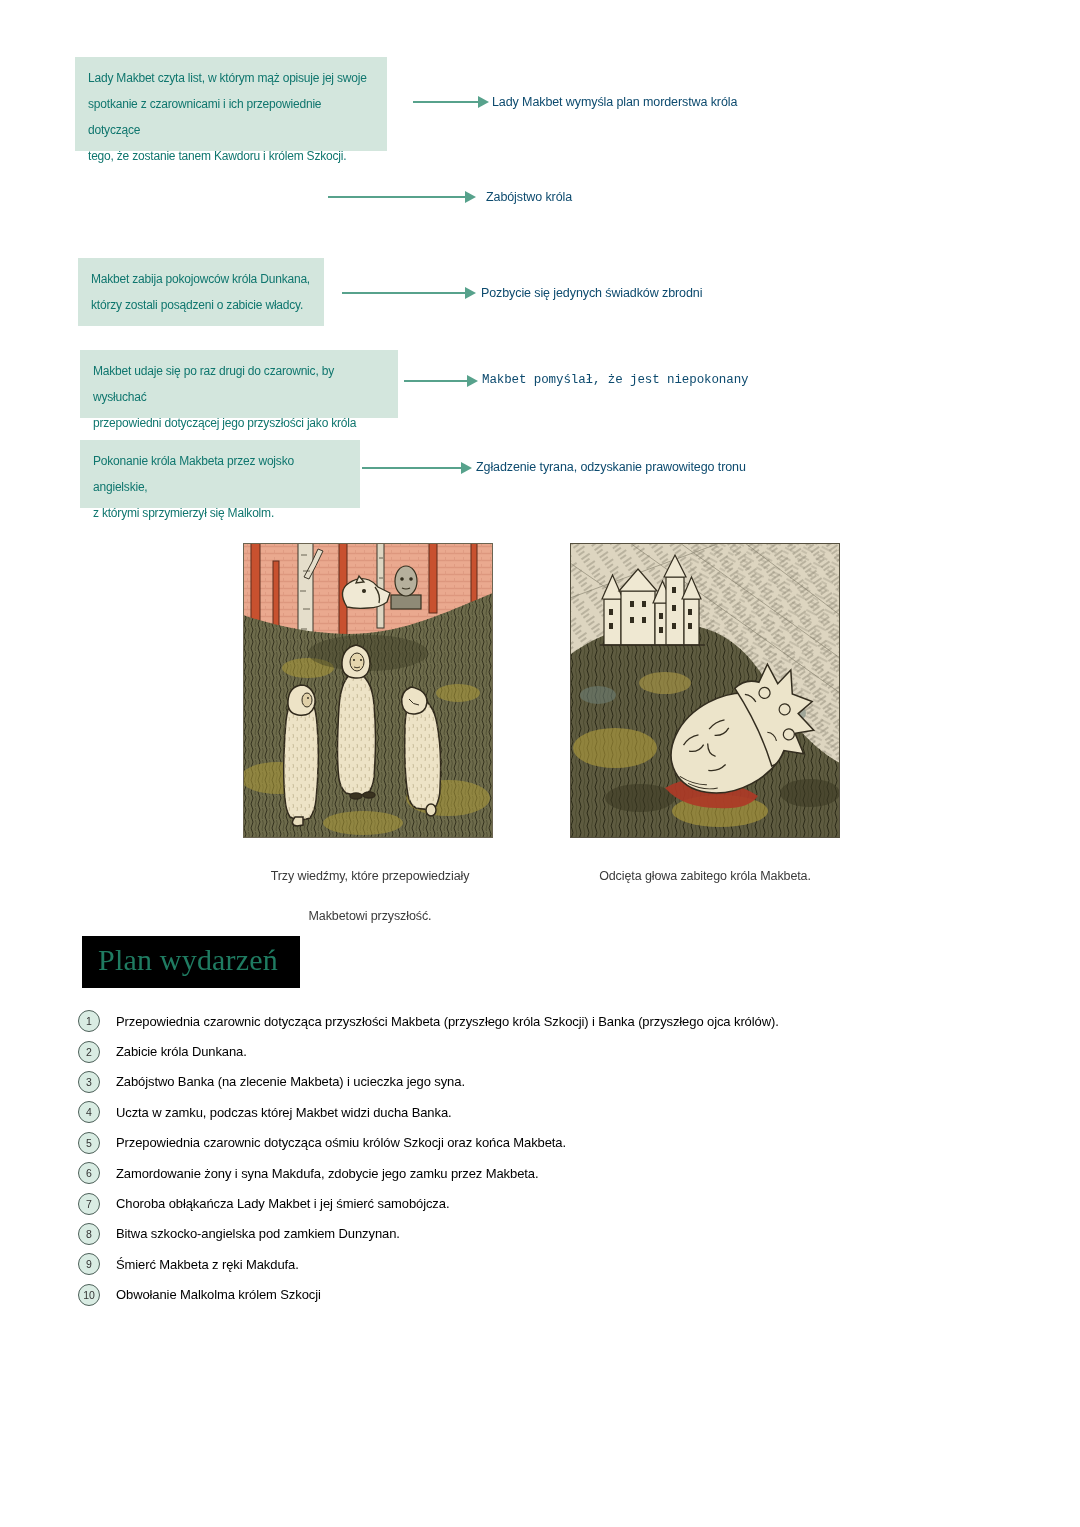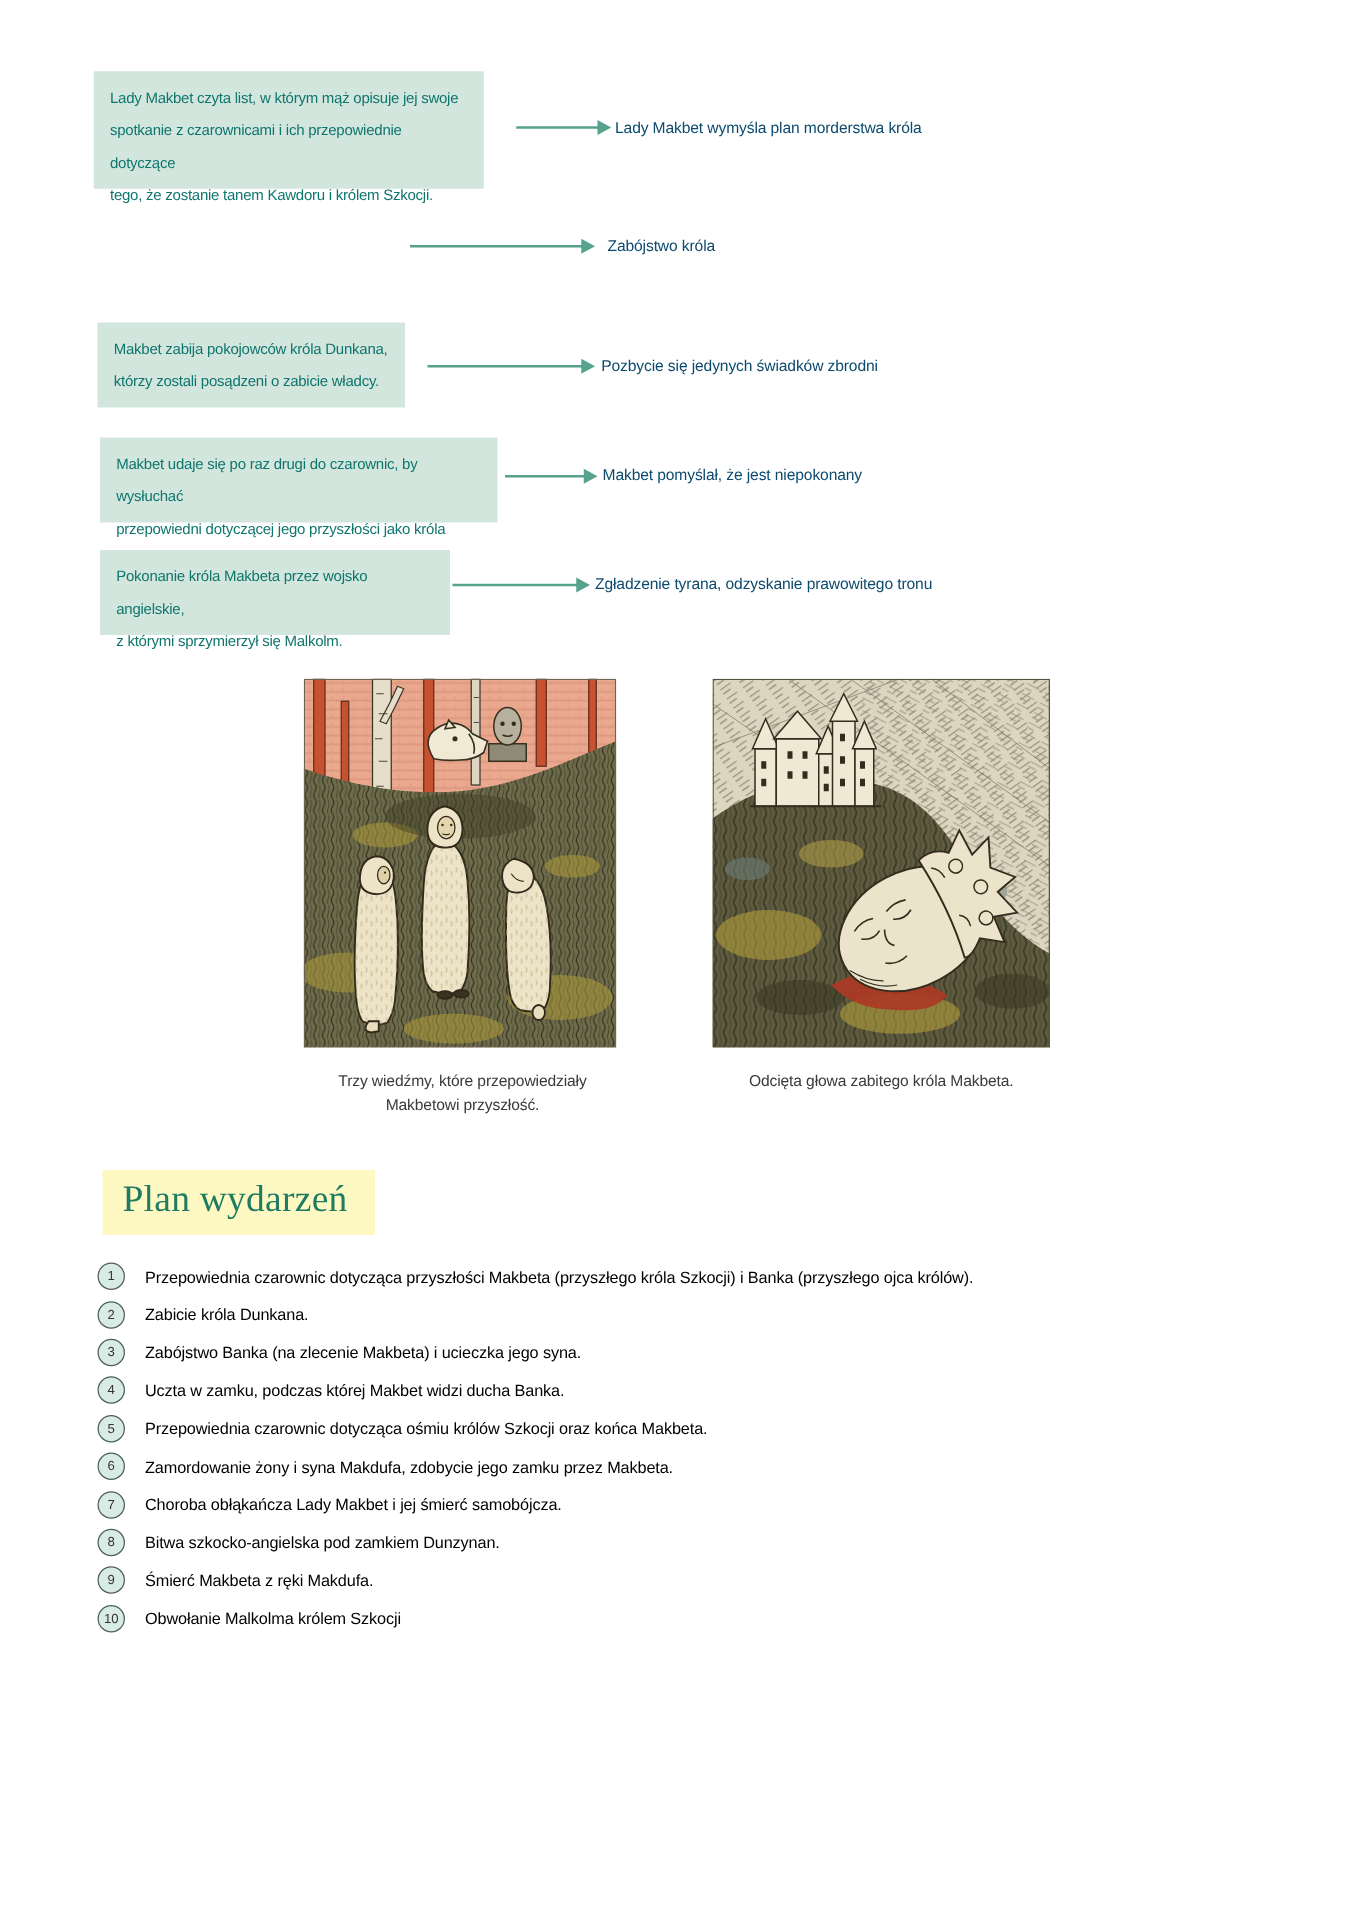"Makbet pomyślał, że jest niepokonany" .l4 { font-family: none -> Liberation Mono, monospace }
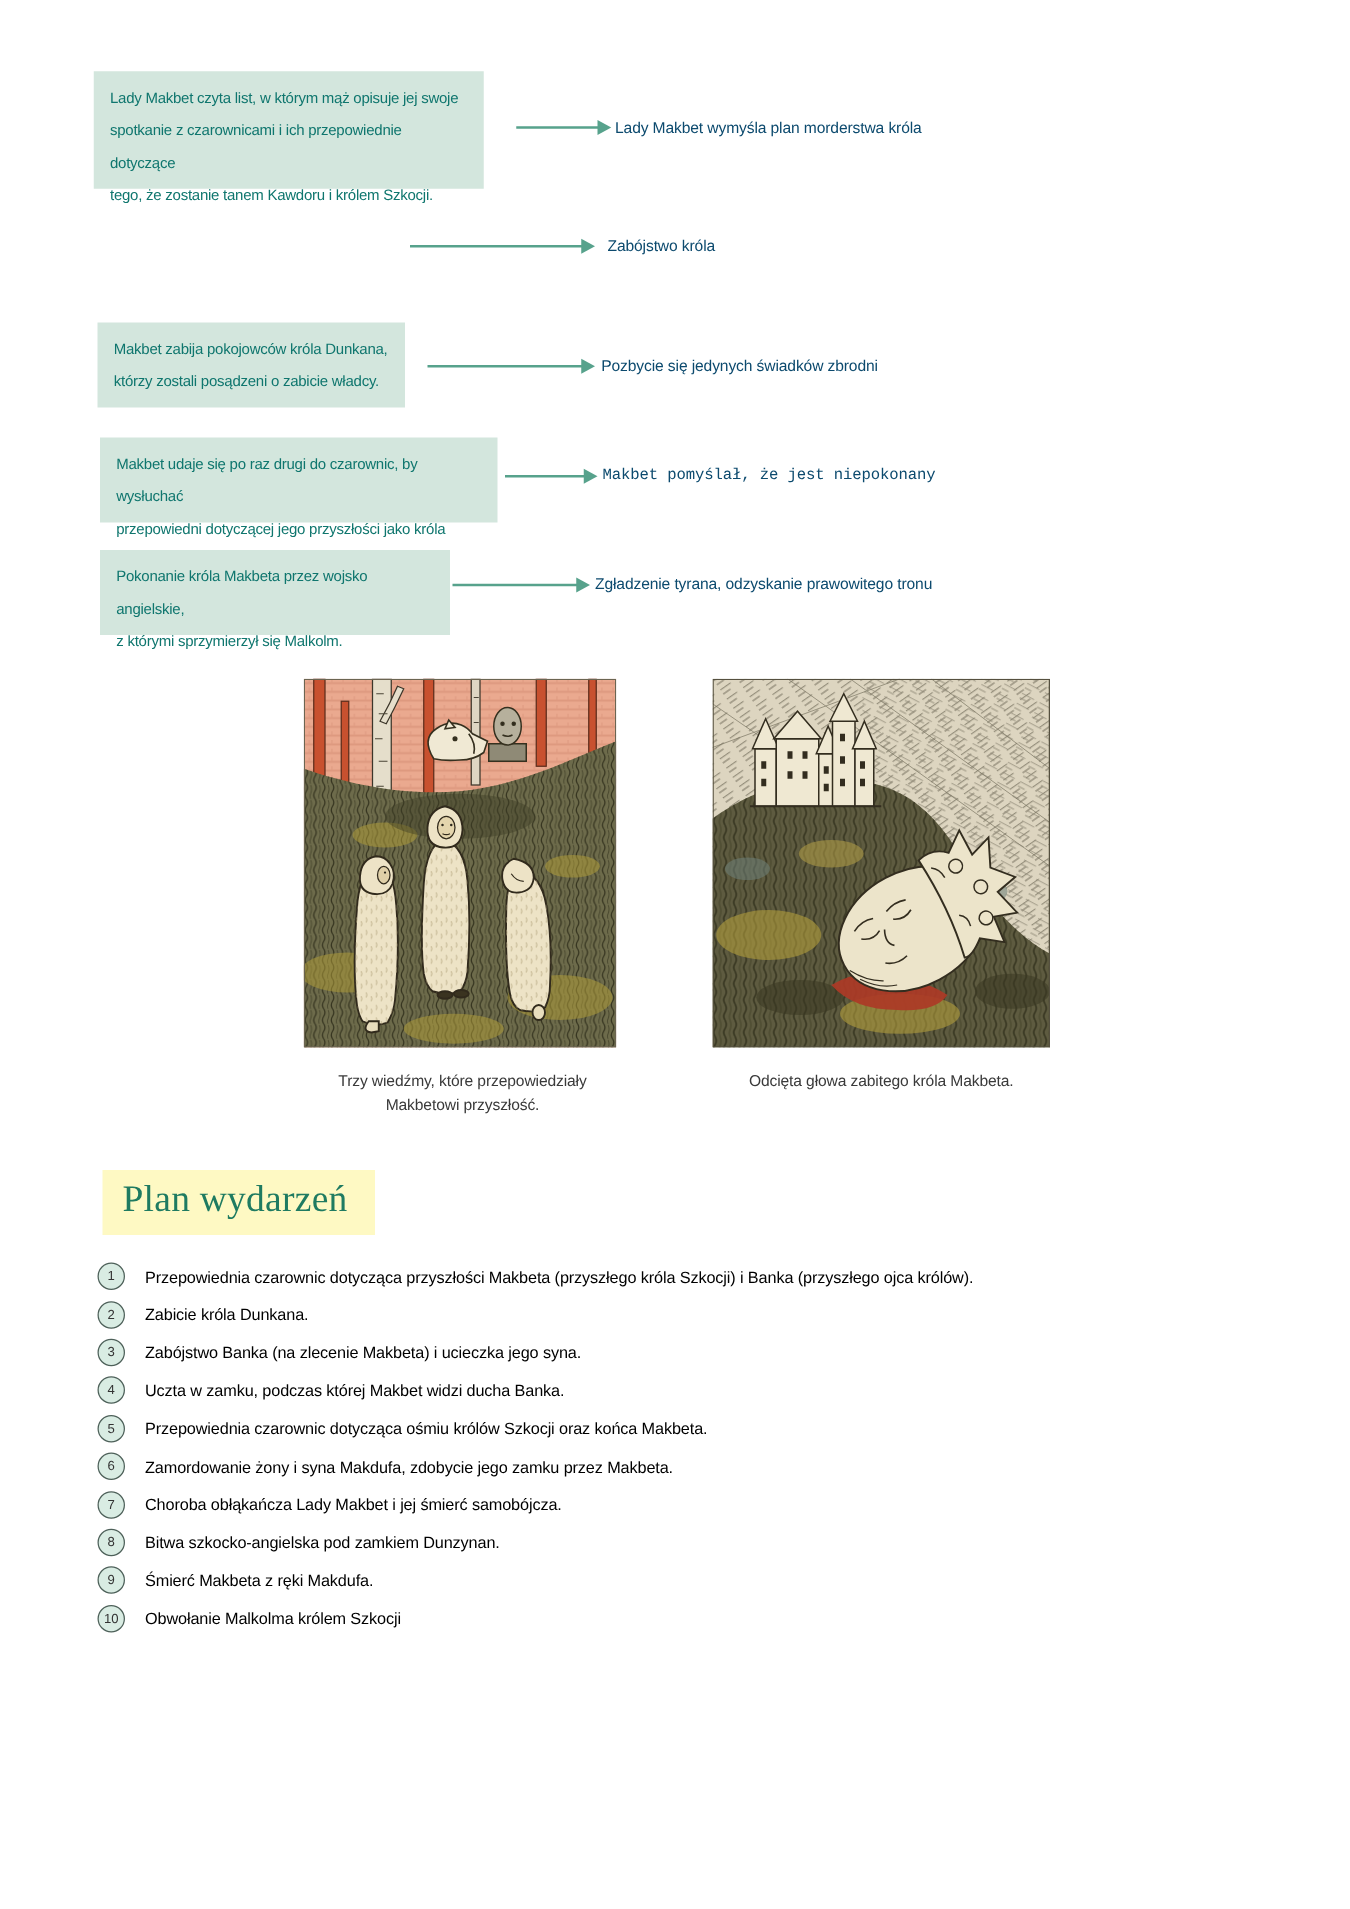"Trzy wiedźmy, które przepowiedziały" .fig-caption { line-height: 19px -> 40px }
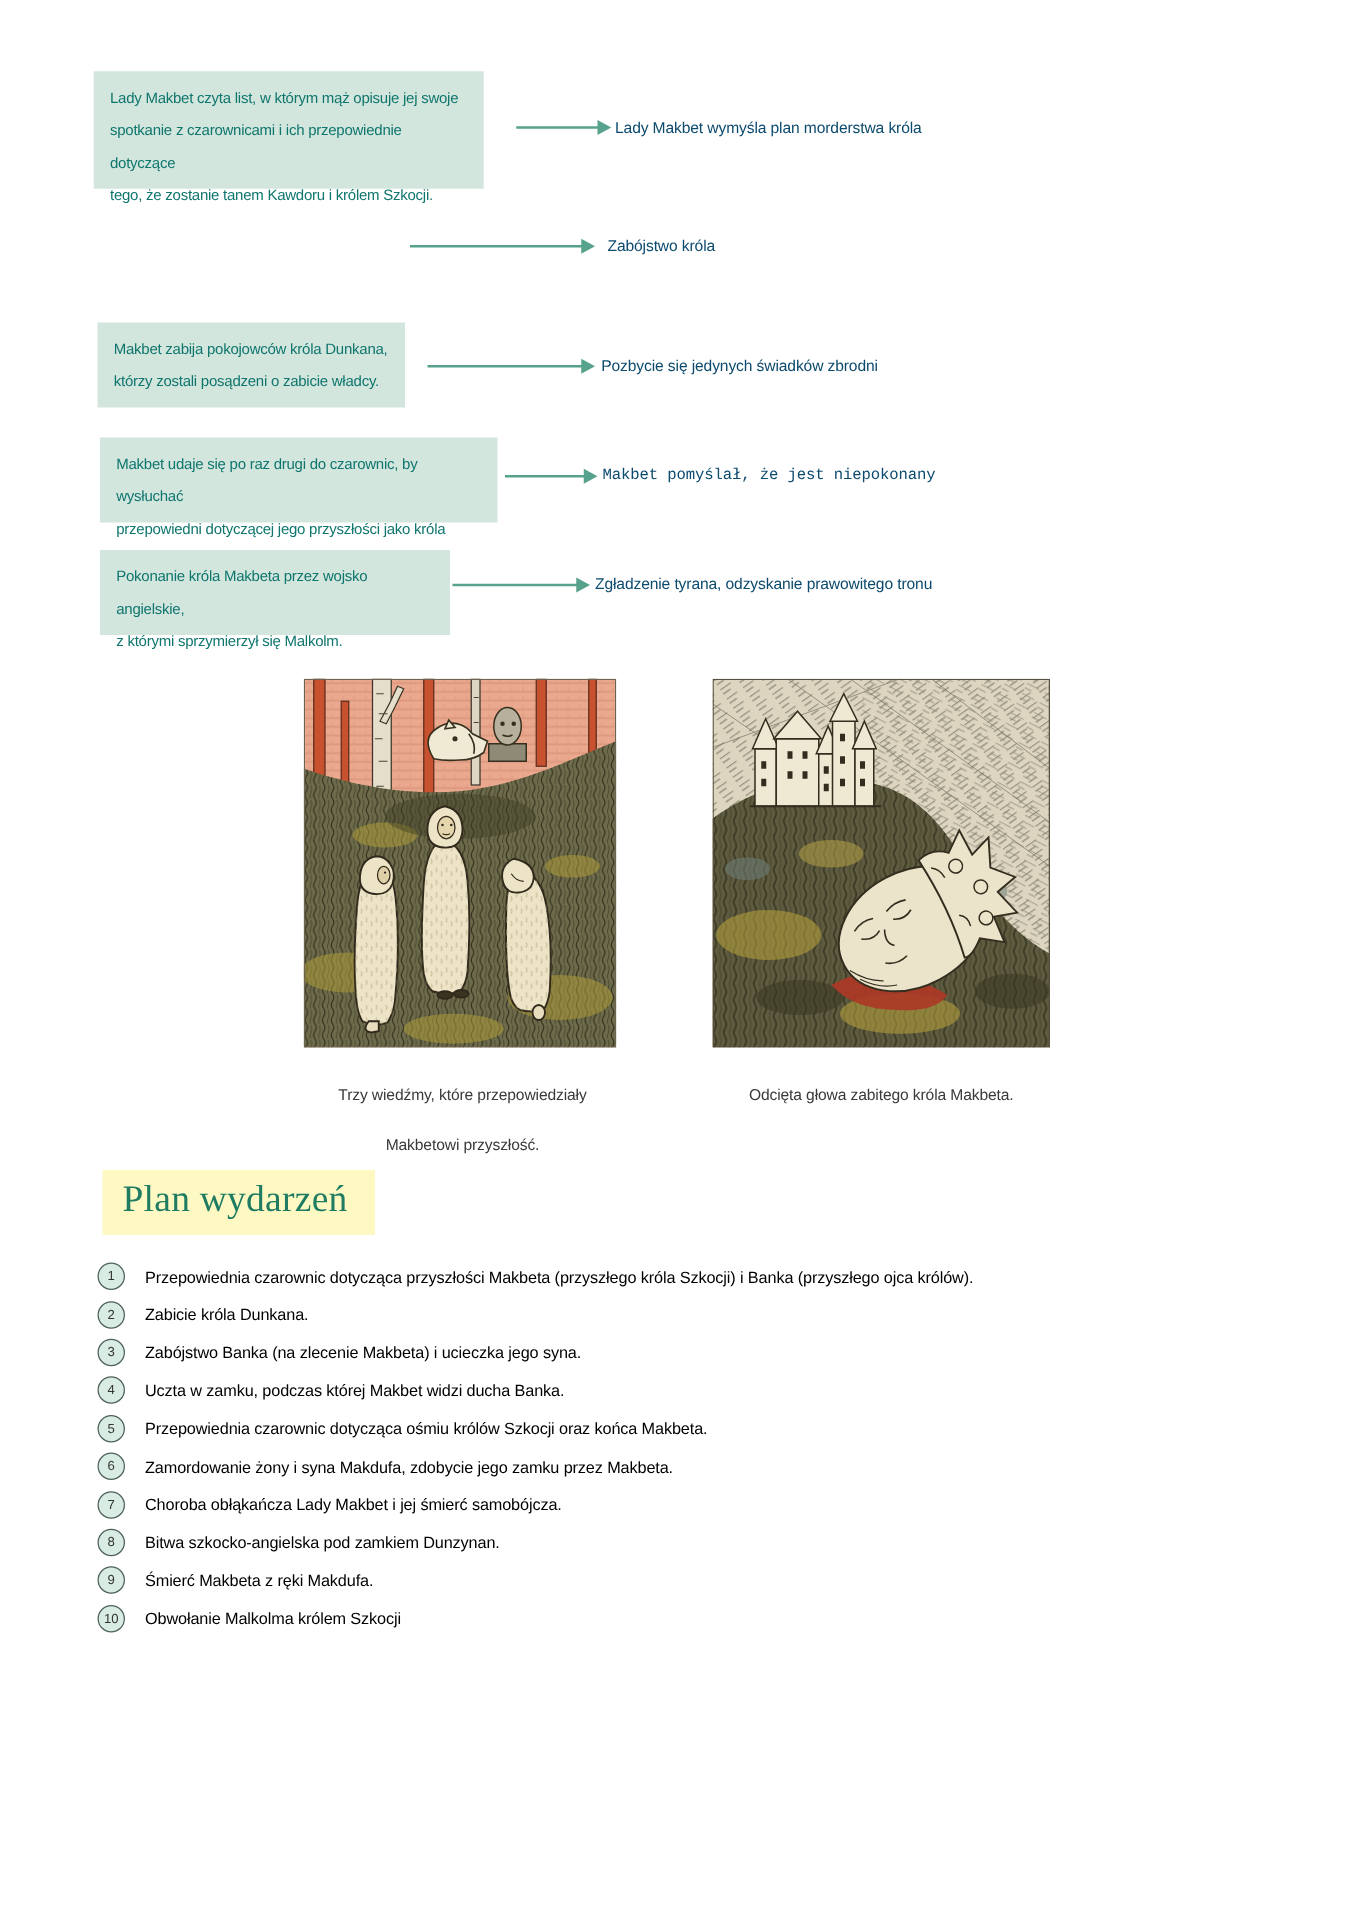"Plan wydarzeń" .plan-title-box { background: #fef9c3 -> #000000 }
